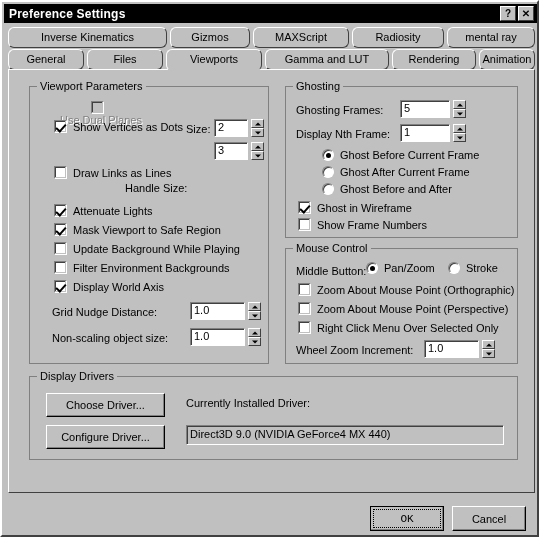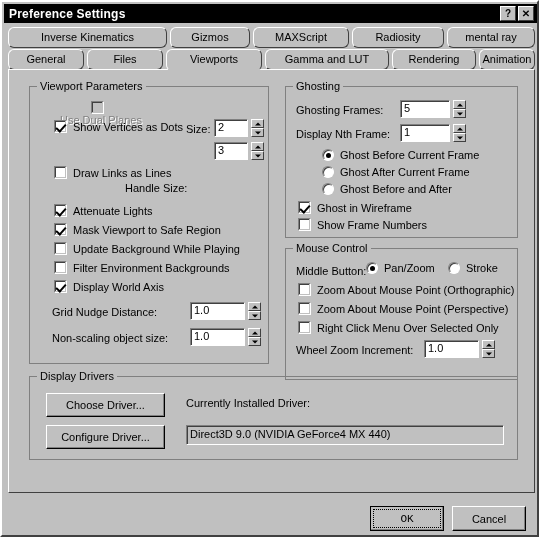"Mouse Control" div.group { height: 132px -> 116px }
